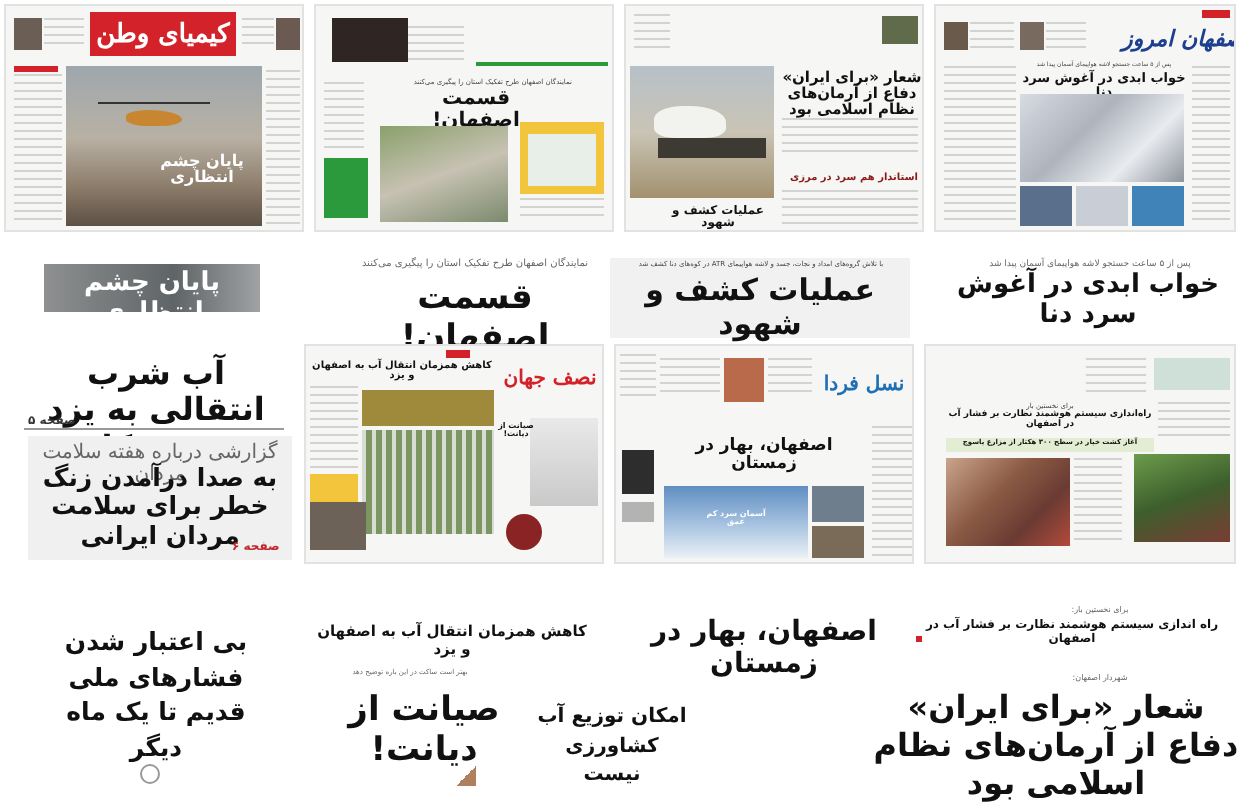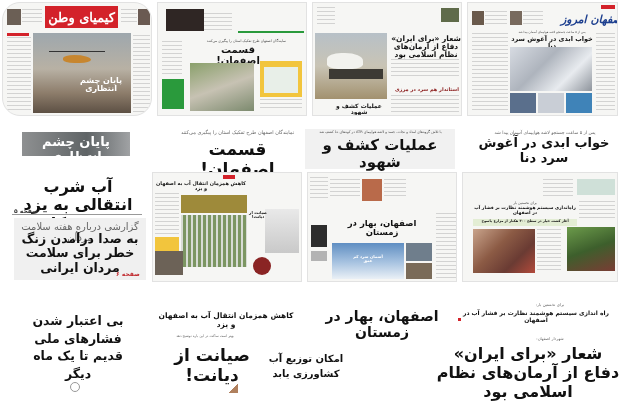"کیمیای وطن" div.paper { border-radius: 18px -> none }
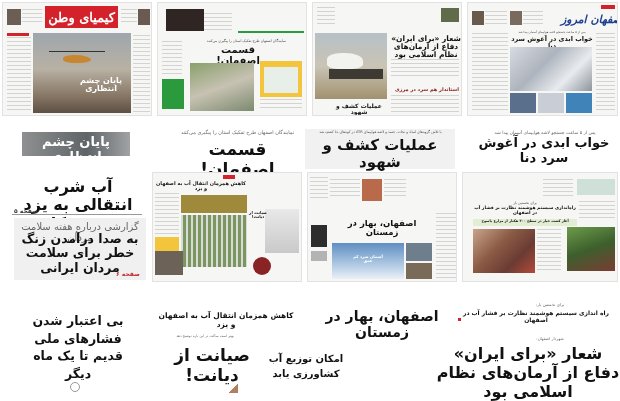"نصف جهان" div.mast { html: none -> <div> <span>نصف جهان</span> </div> }
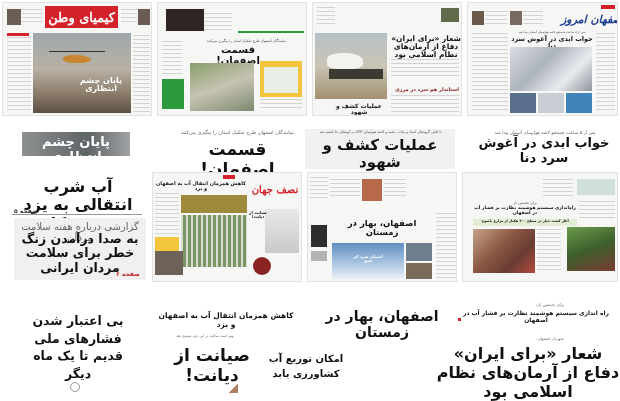"نسل فردا" div.mast { html: none -> <div> <span>نسل فردا</span> </div> }
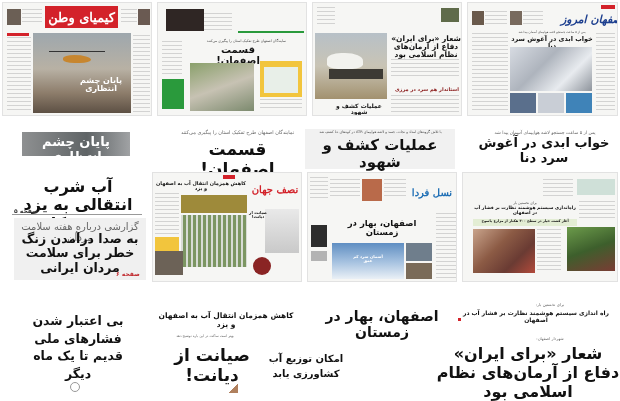"امکان توزیع آب کشاورزی یابد" div.headline { text: یابد -> نیست }
